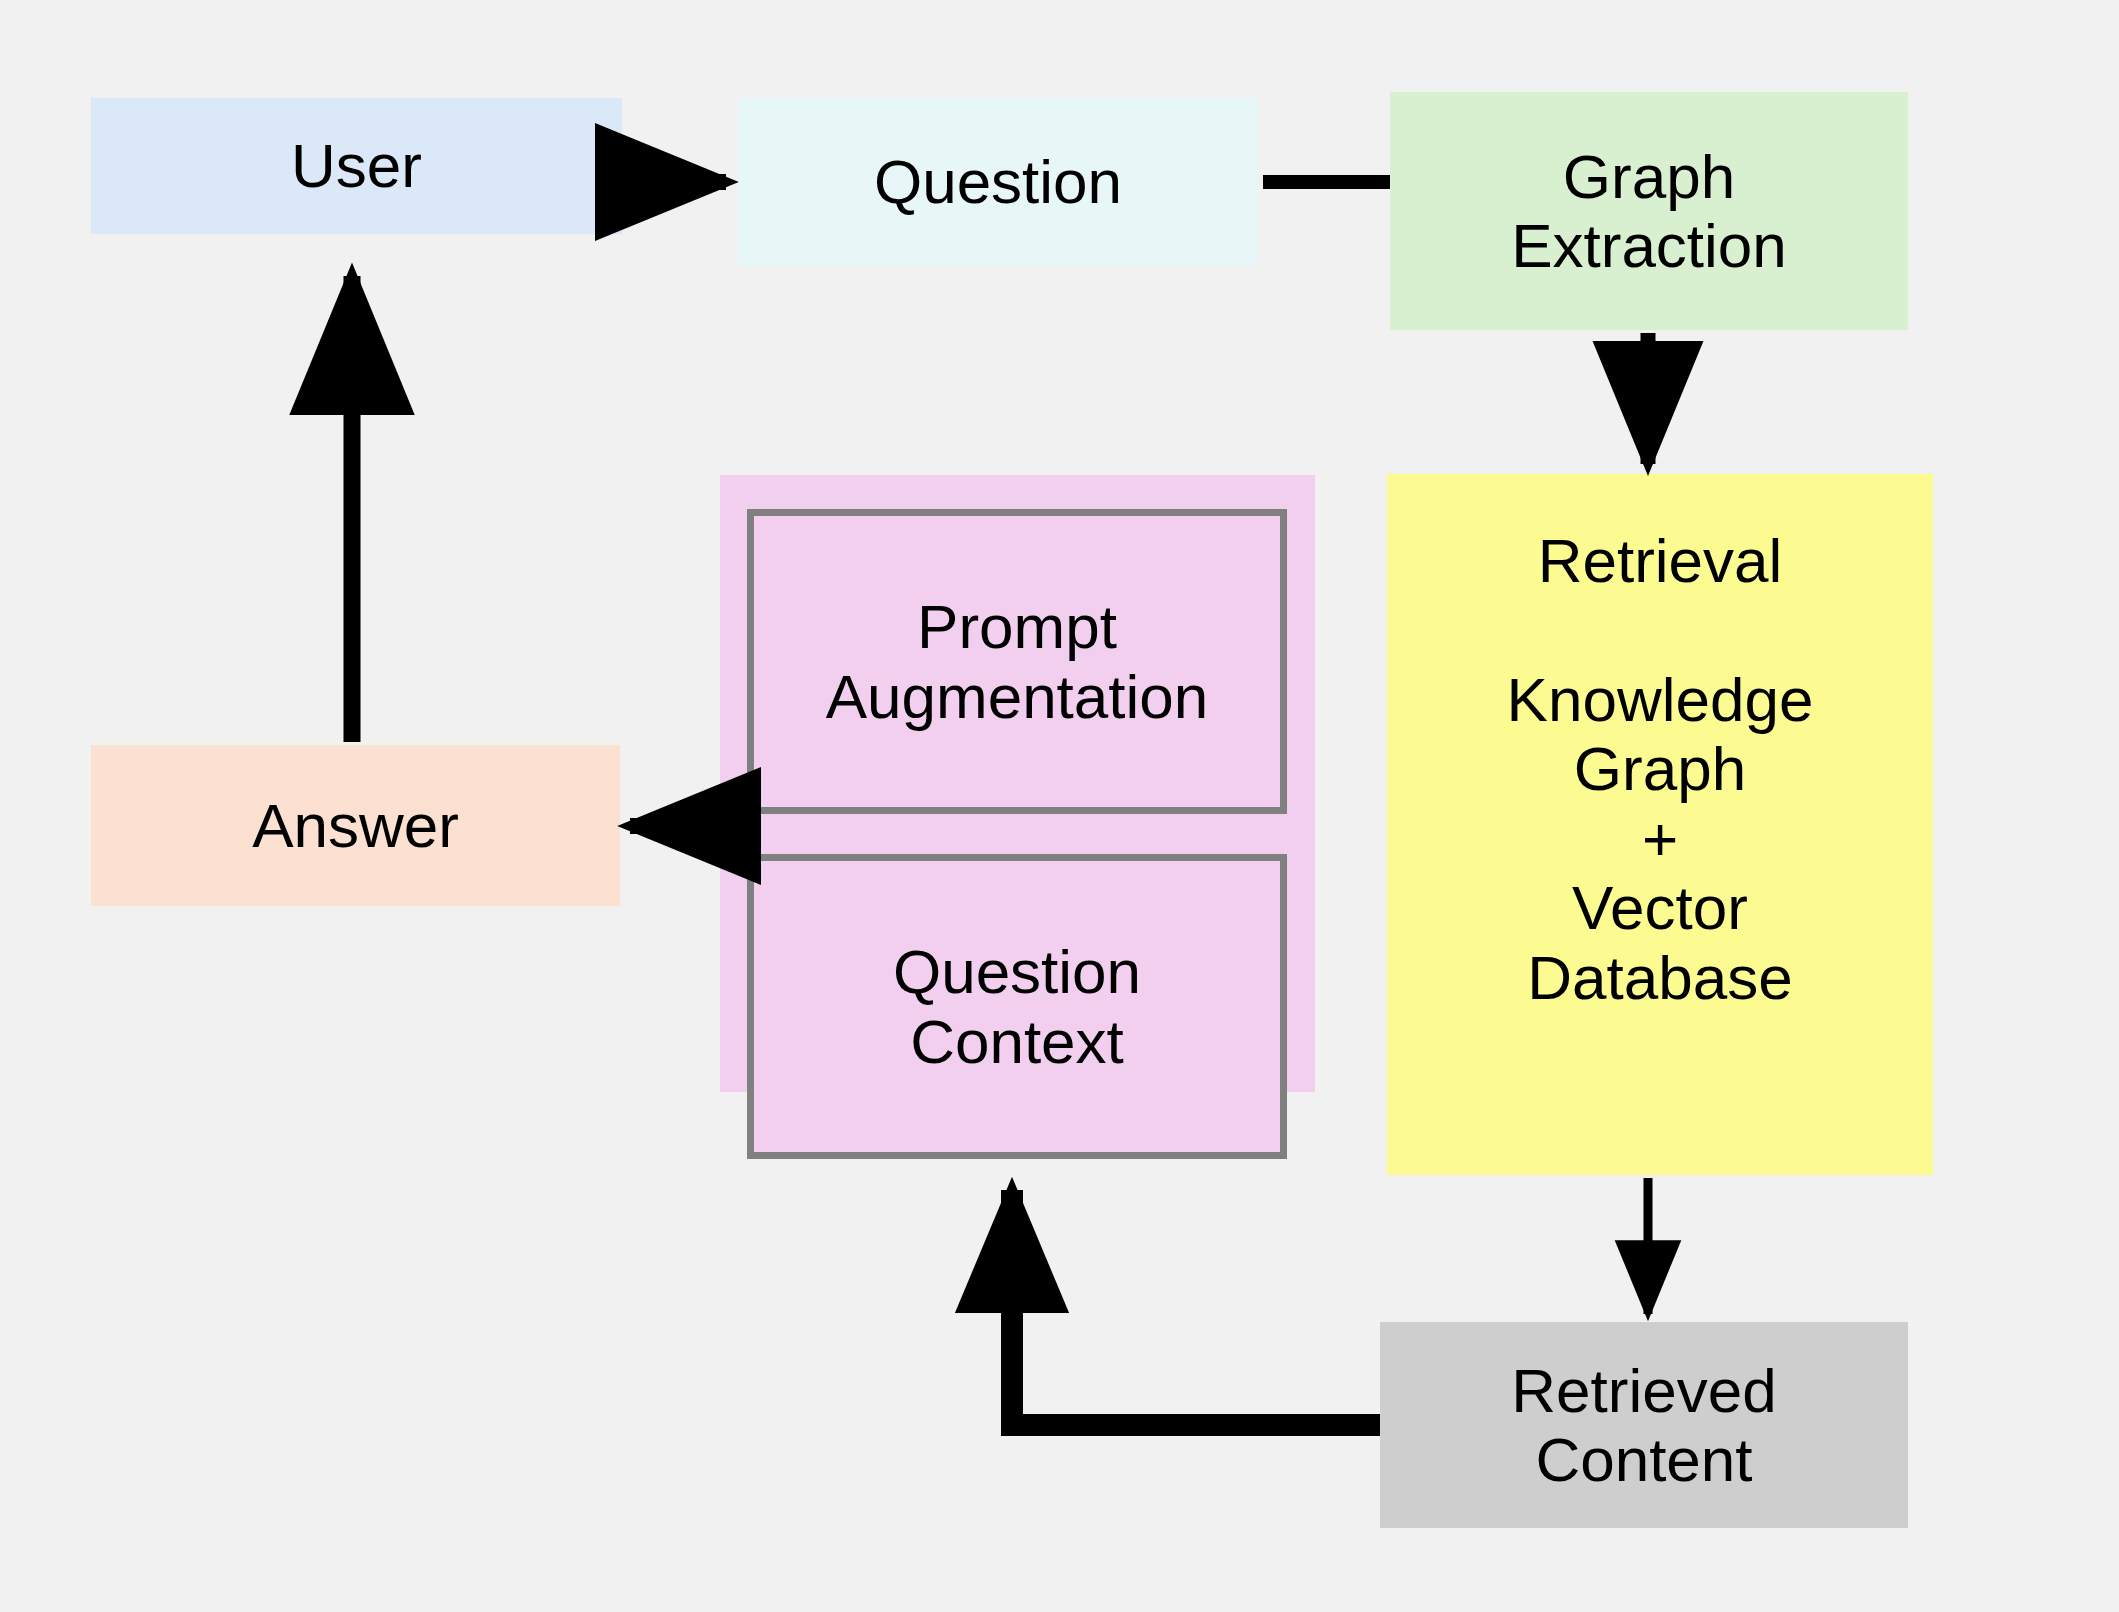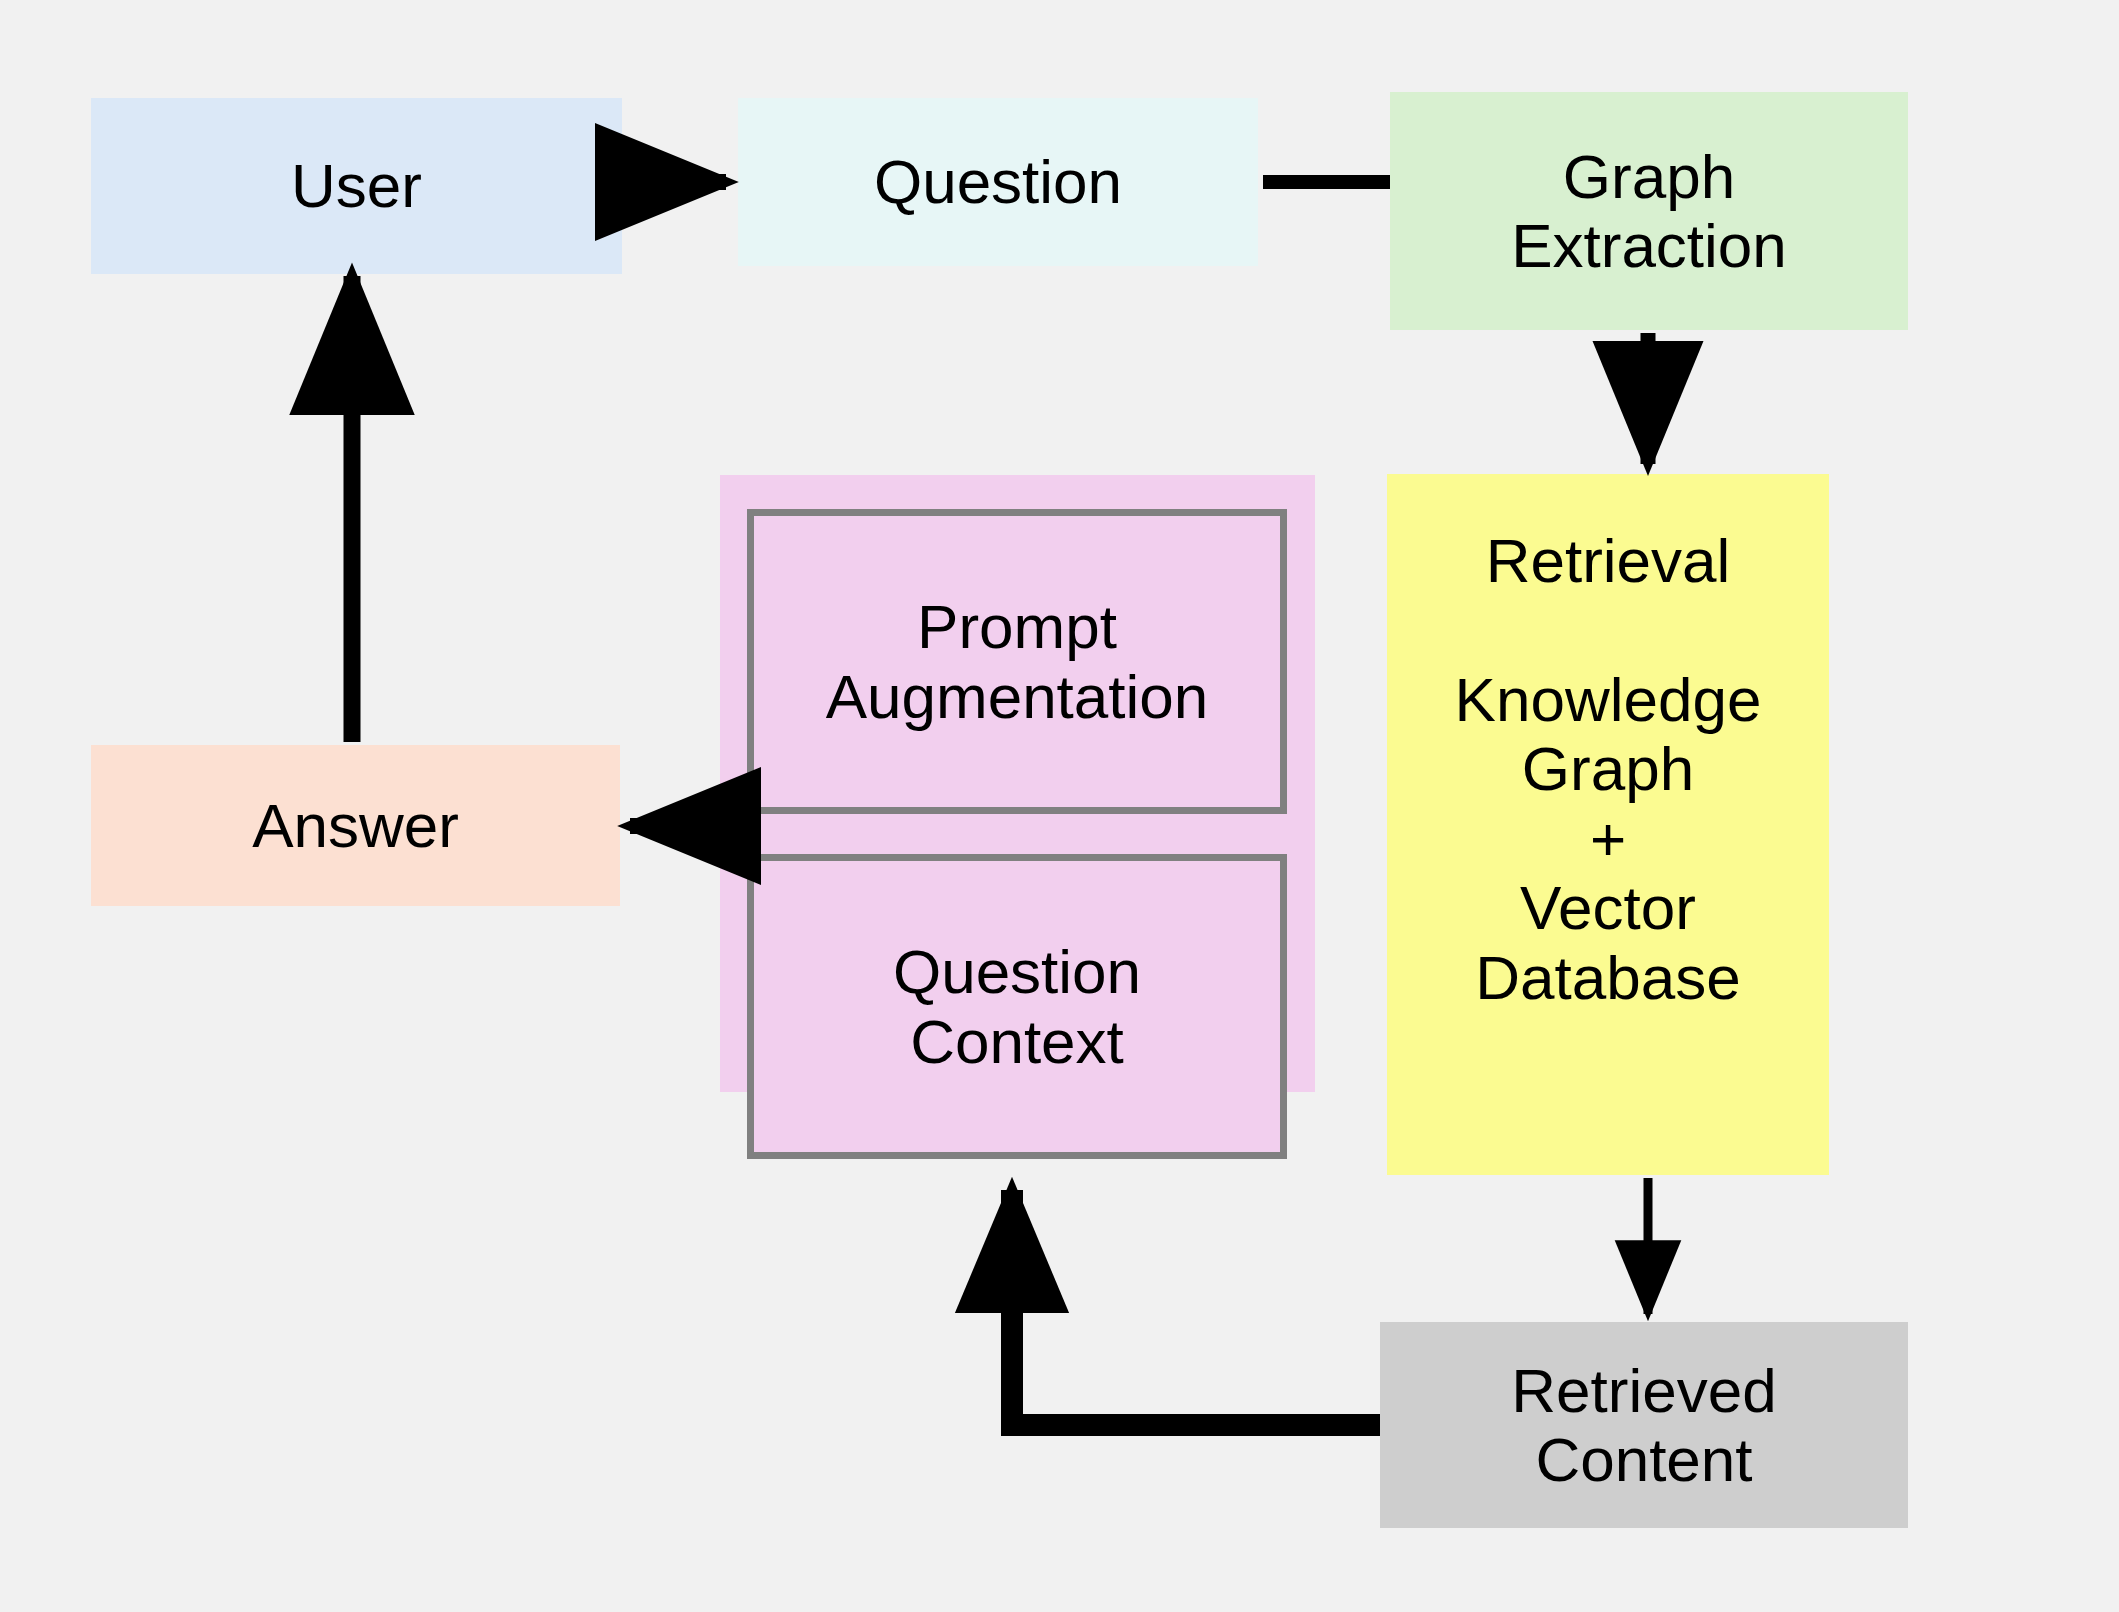"User" #node-user { height: 176px -> 136px }
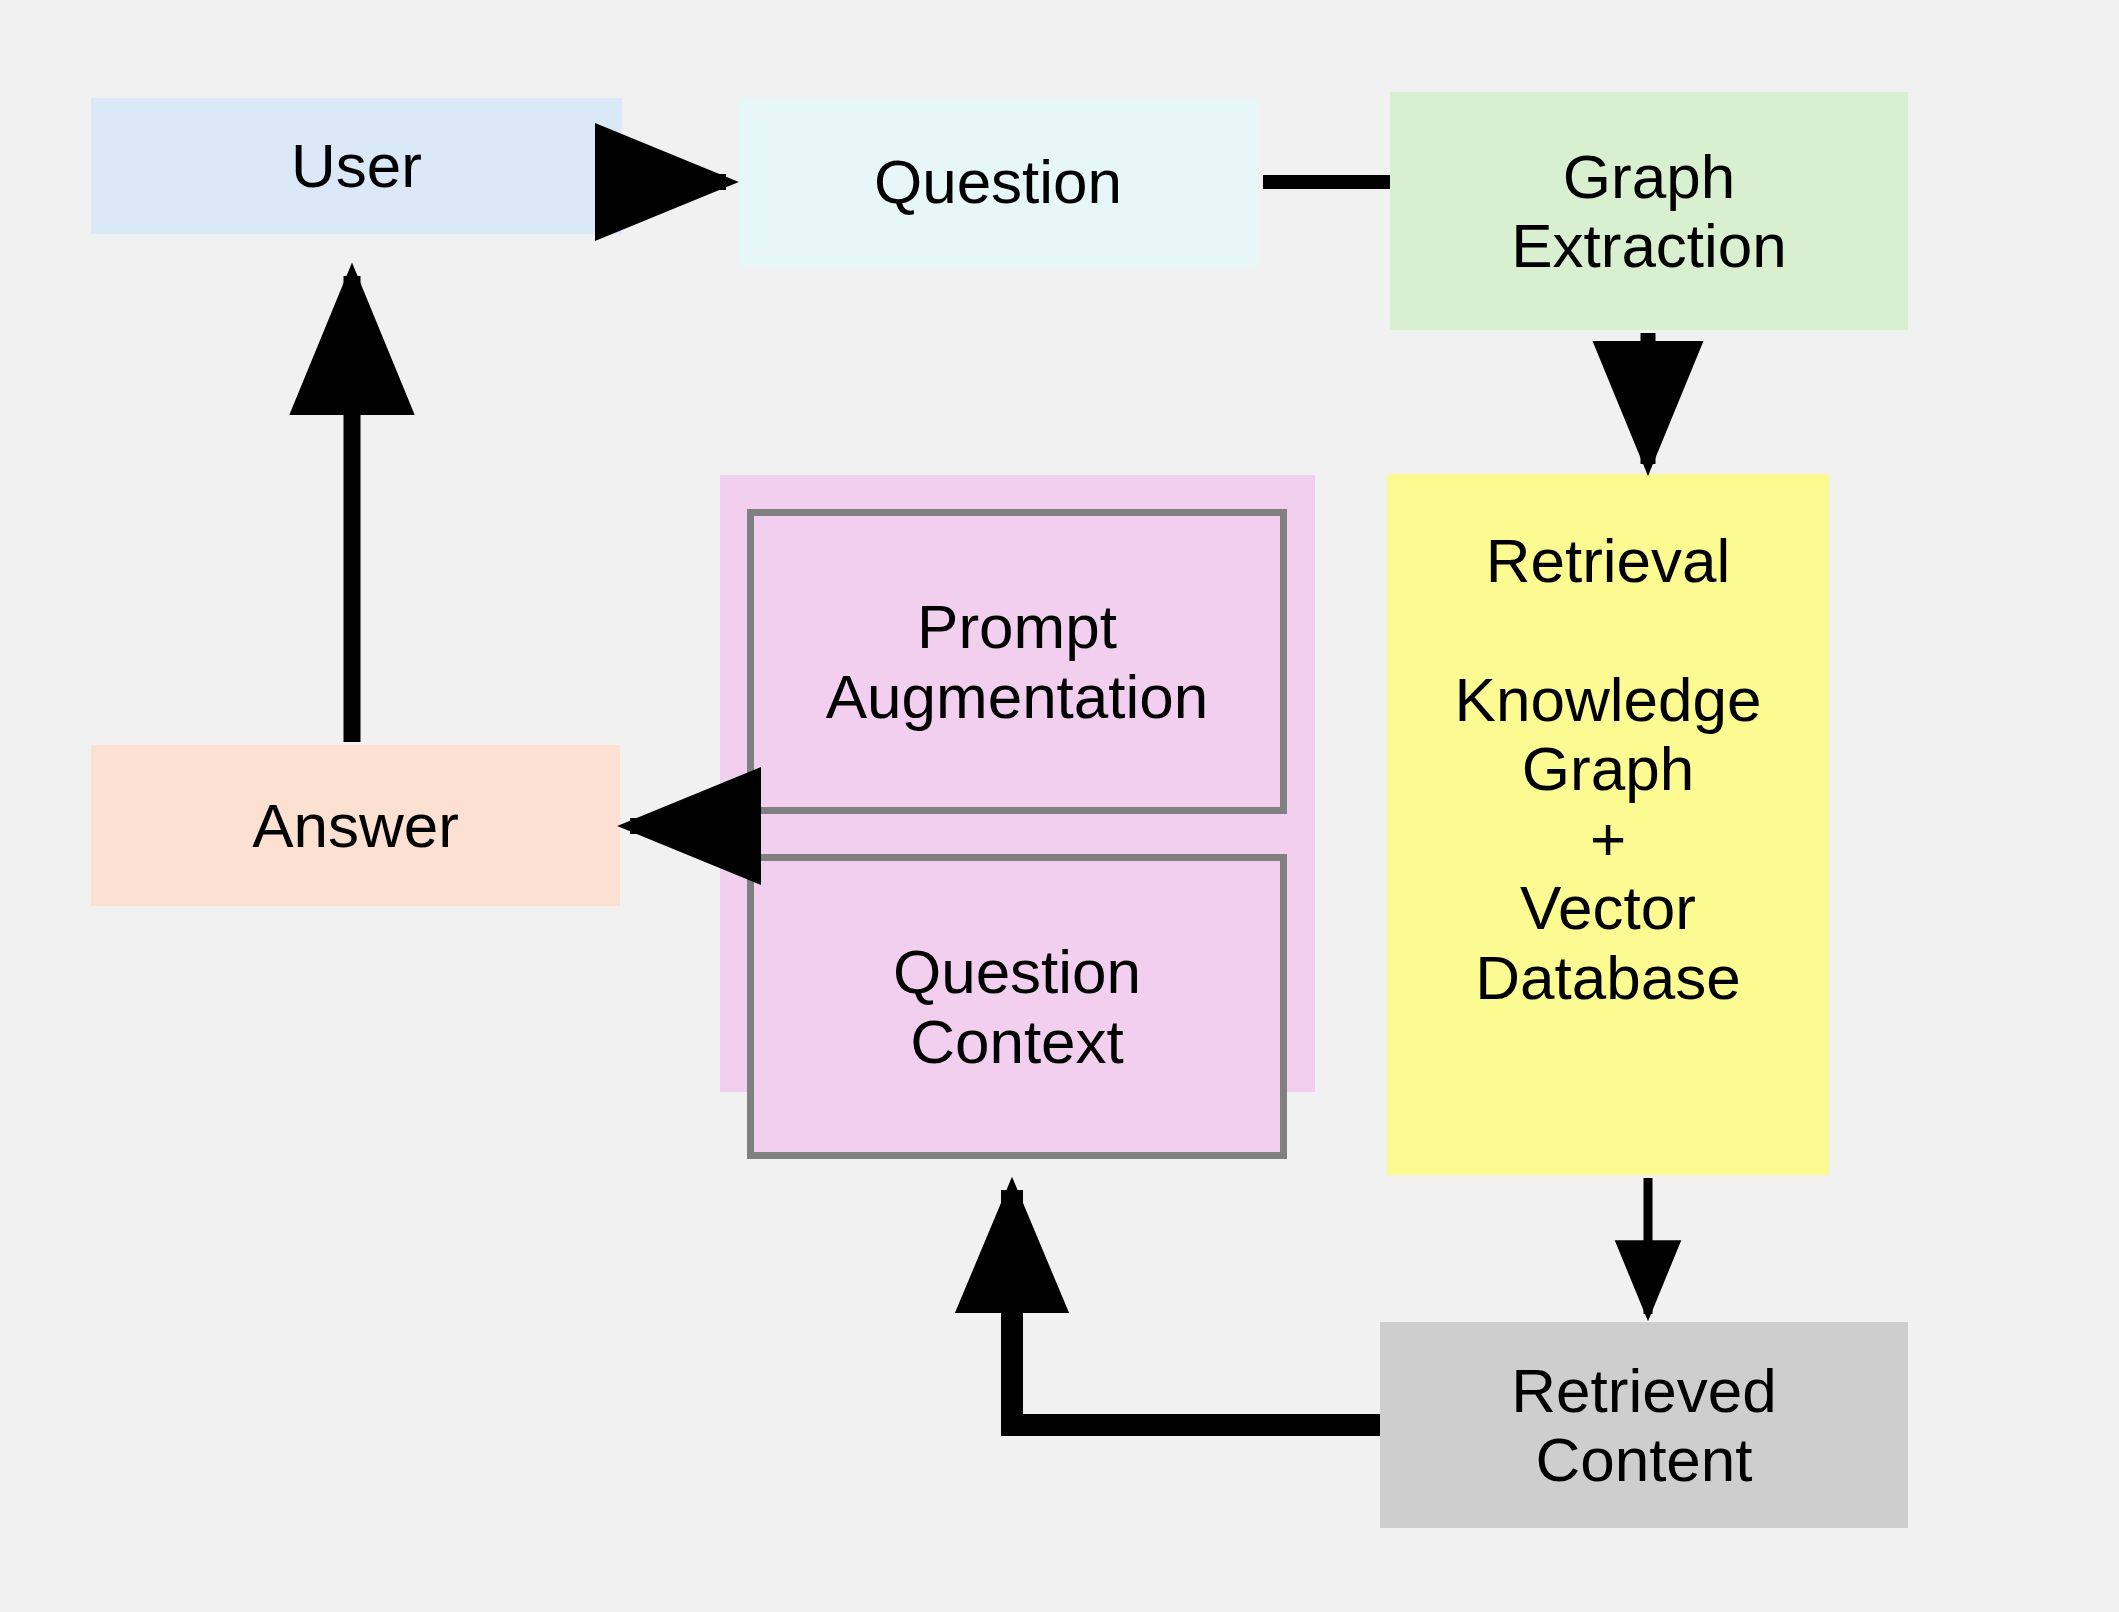"Retrieval" #node-retrieval { width: 442px -> 546px }
